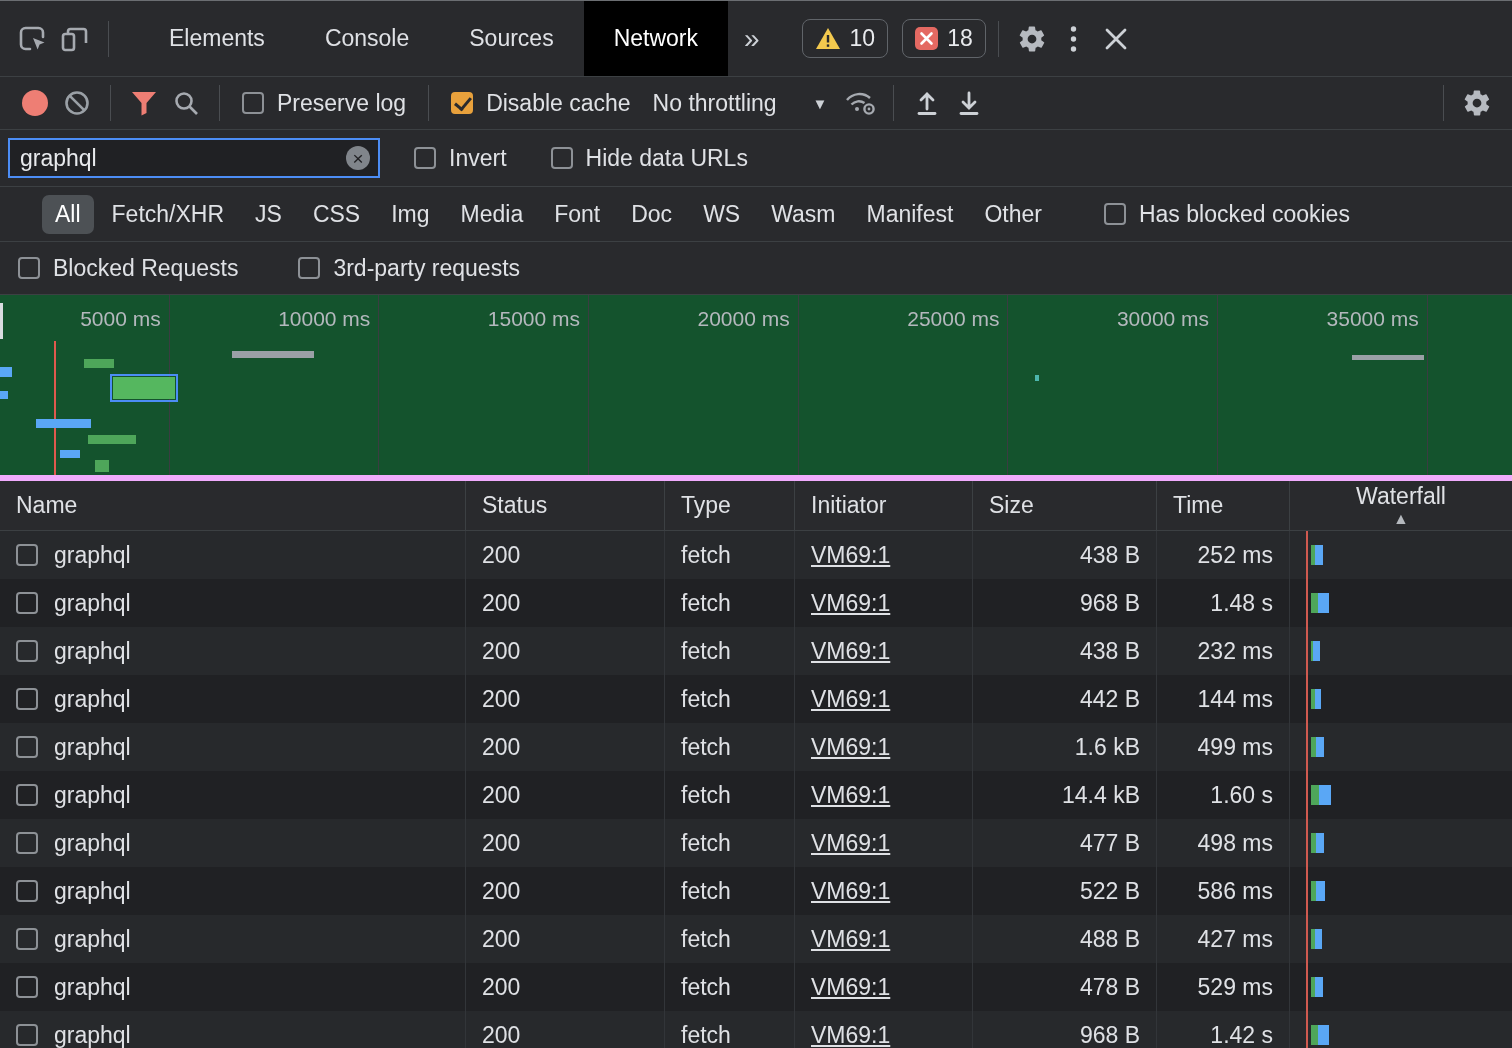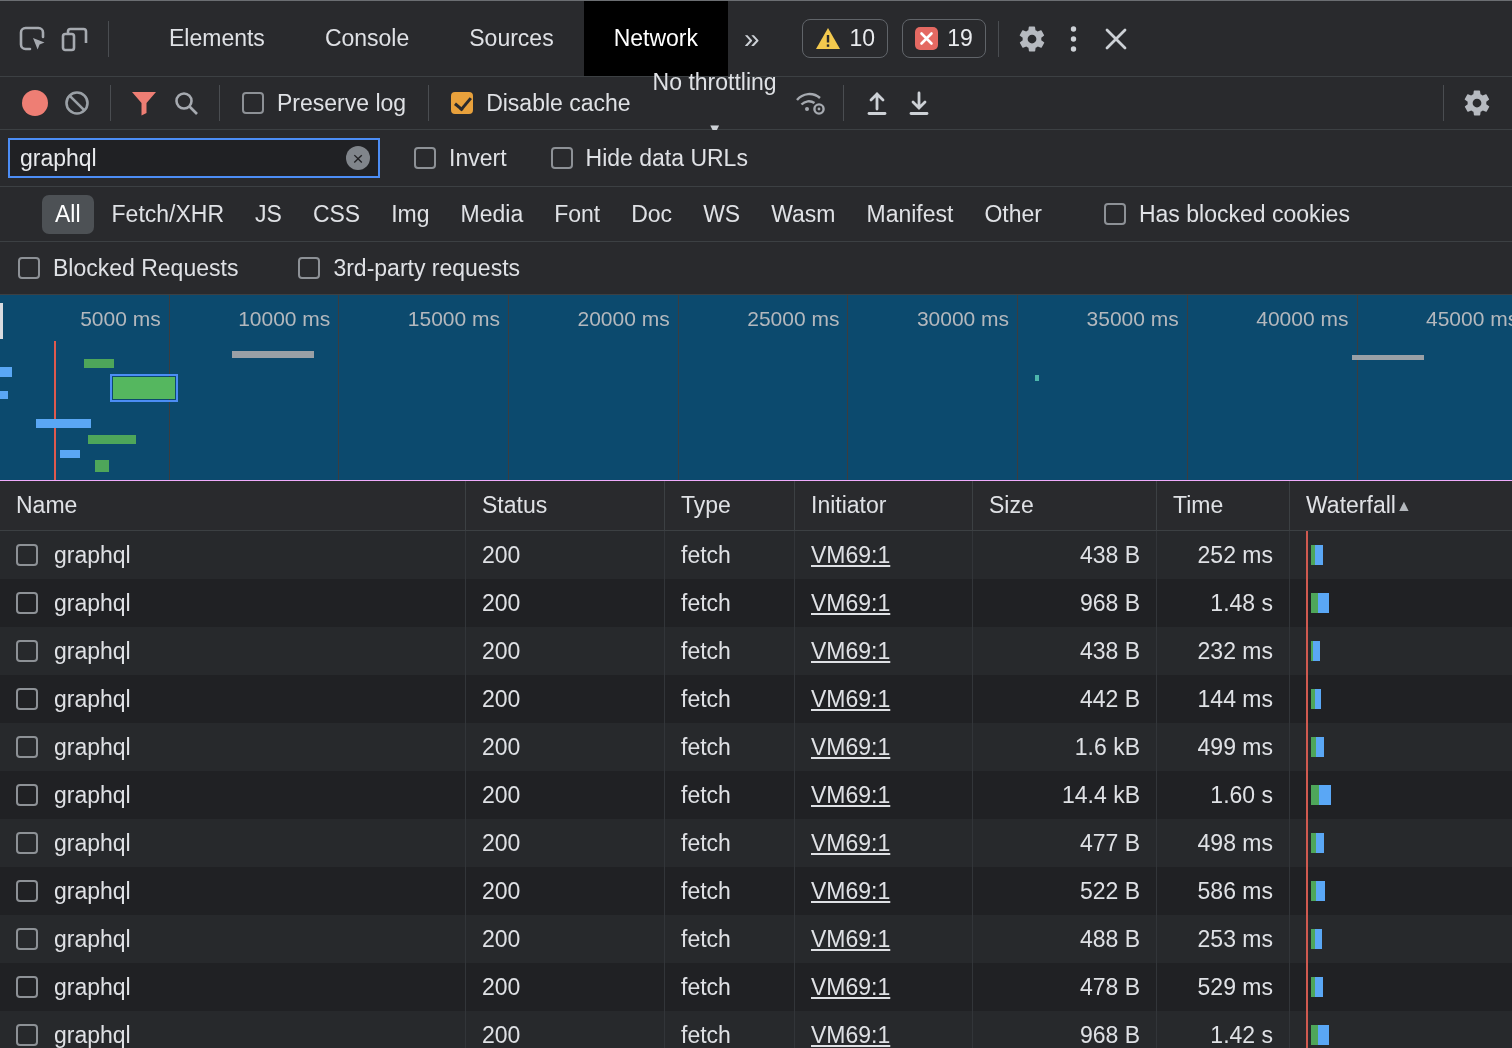"19" span { text: 19 -> 18 }
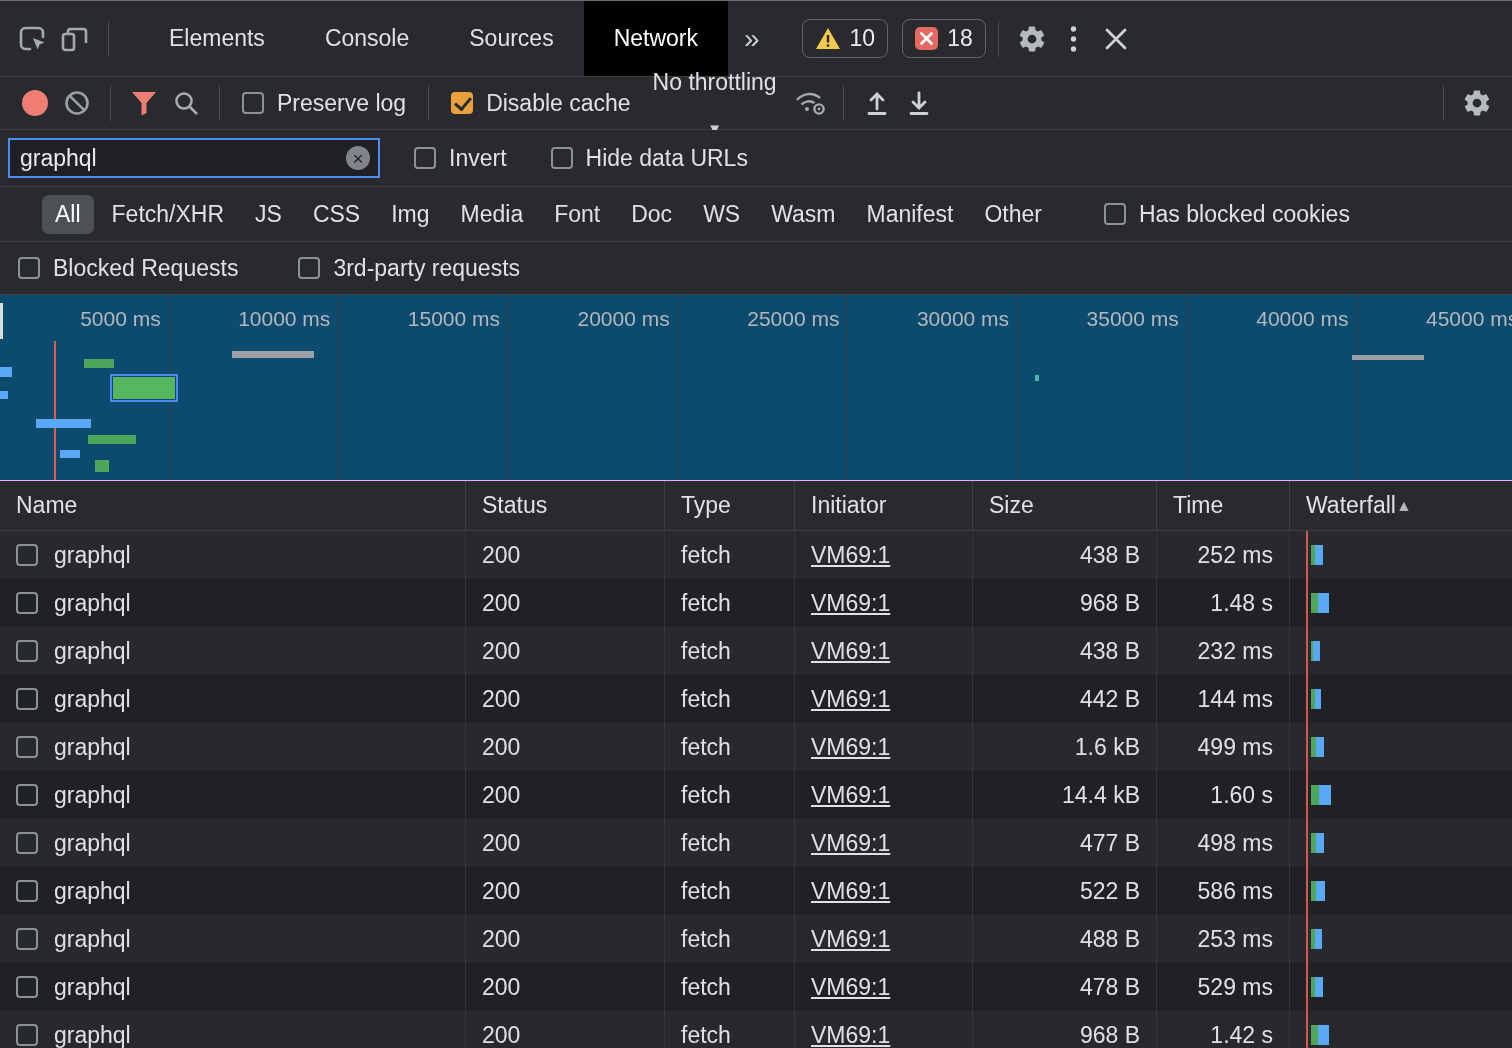"No throttling" .select { flex-direction: column -> none; gap: 24px -> 36px }
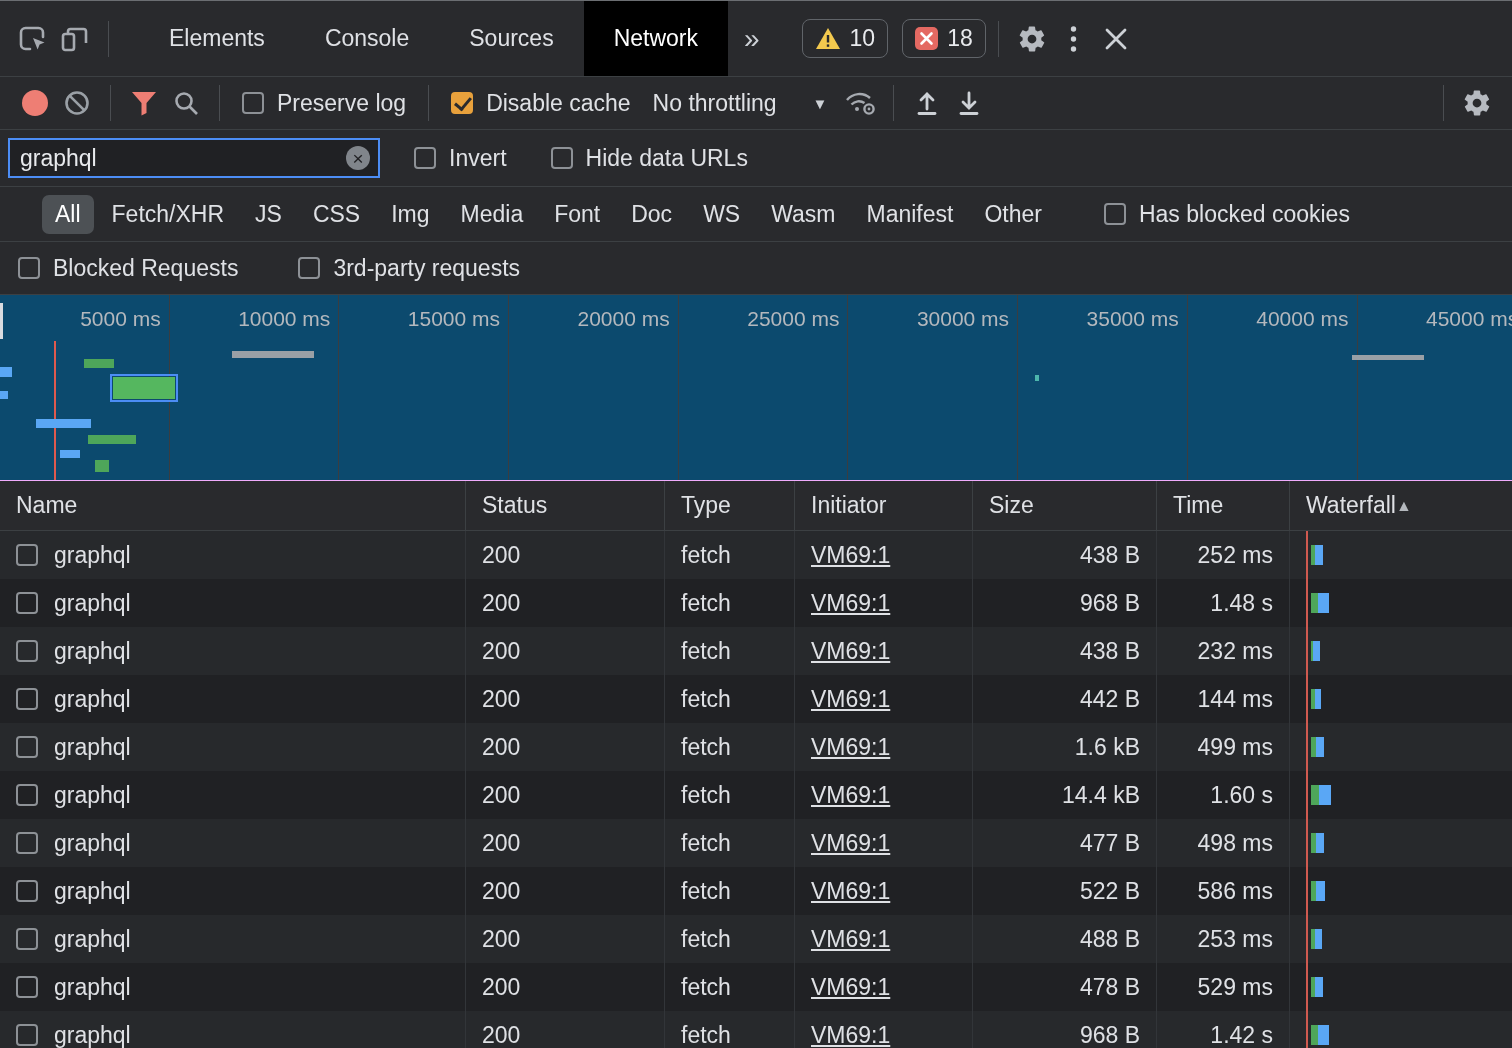"5000 ms" .timeline { background: #0c4a6e -> #14532d; border-bottom: 1px solid #f0abfc -> 6px solid #f0abfc; gap: none -> 40px }
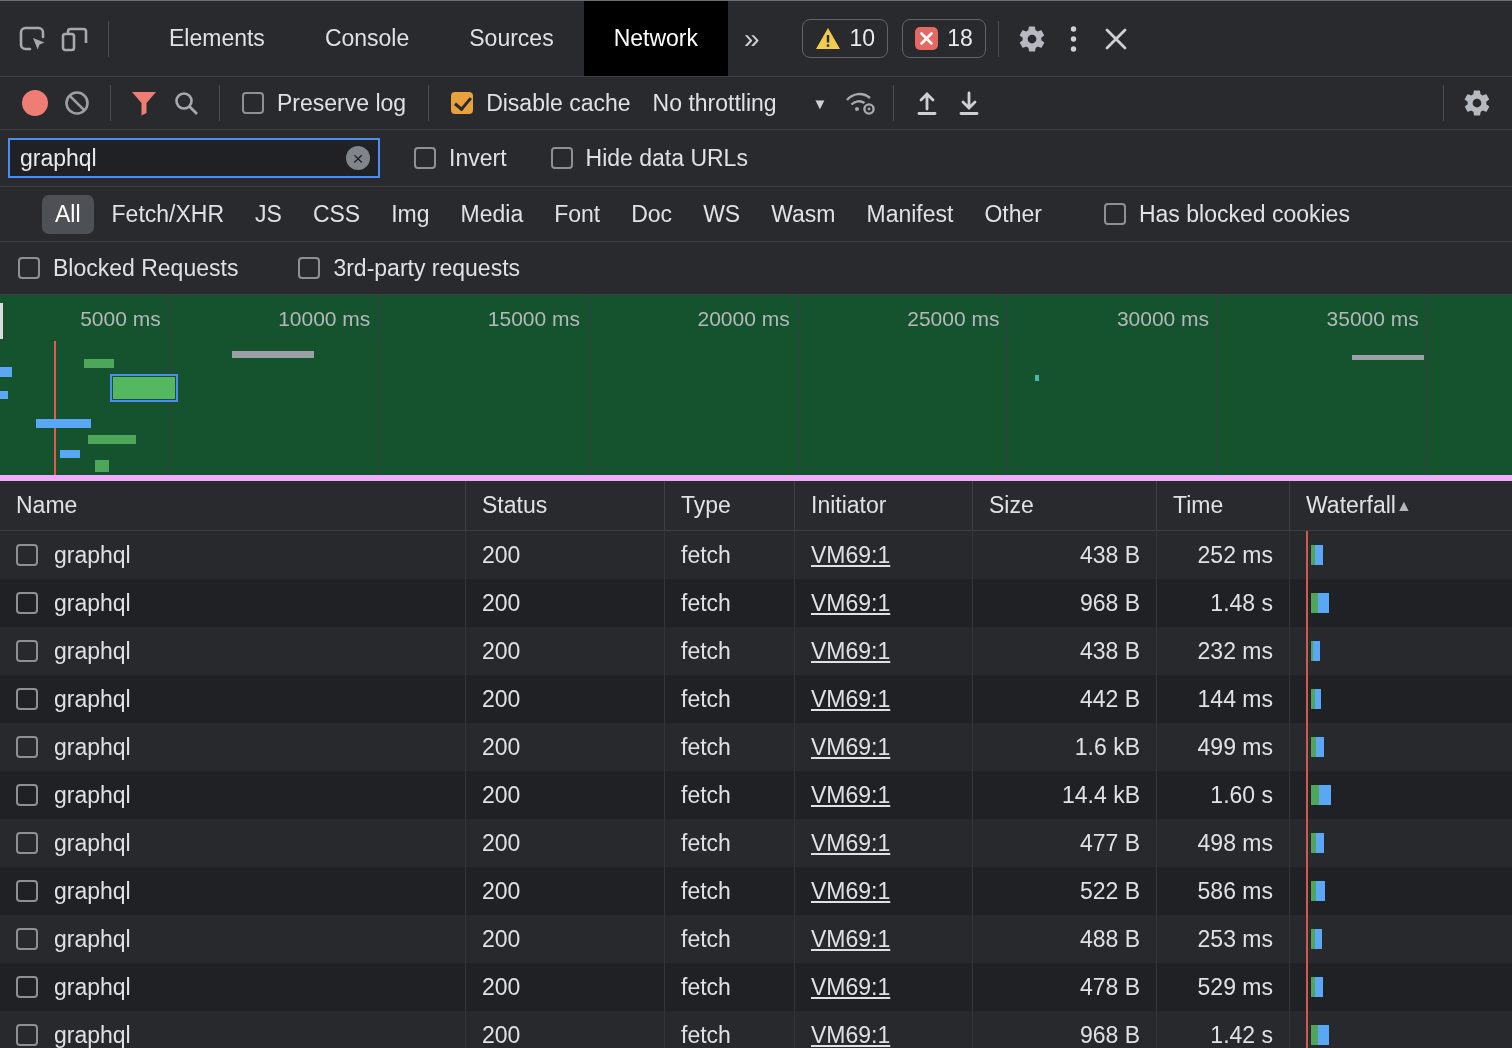"Waterfall" .th.wf { flex-direction: none -> column; justify-content: flex-start -> center }
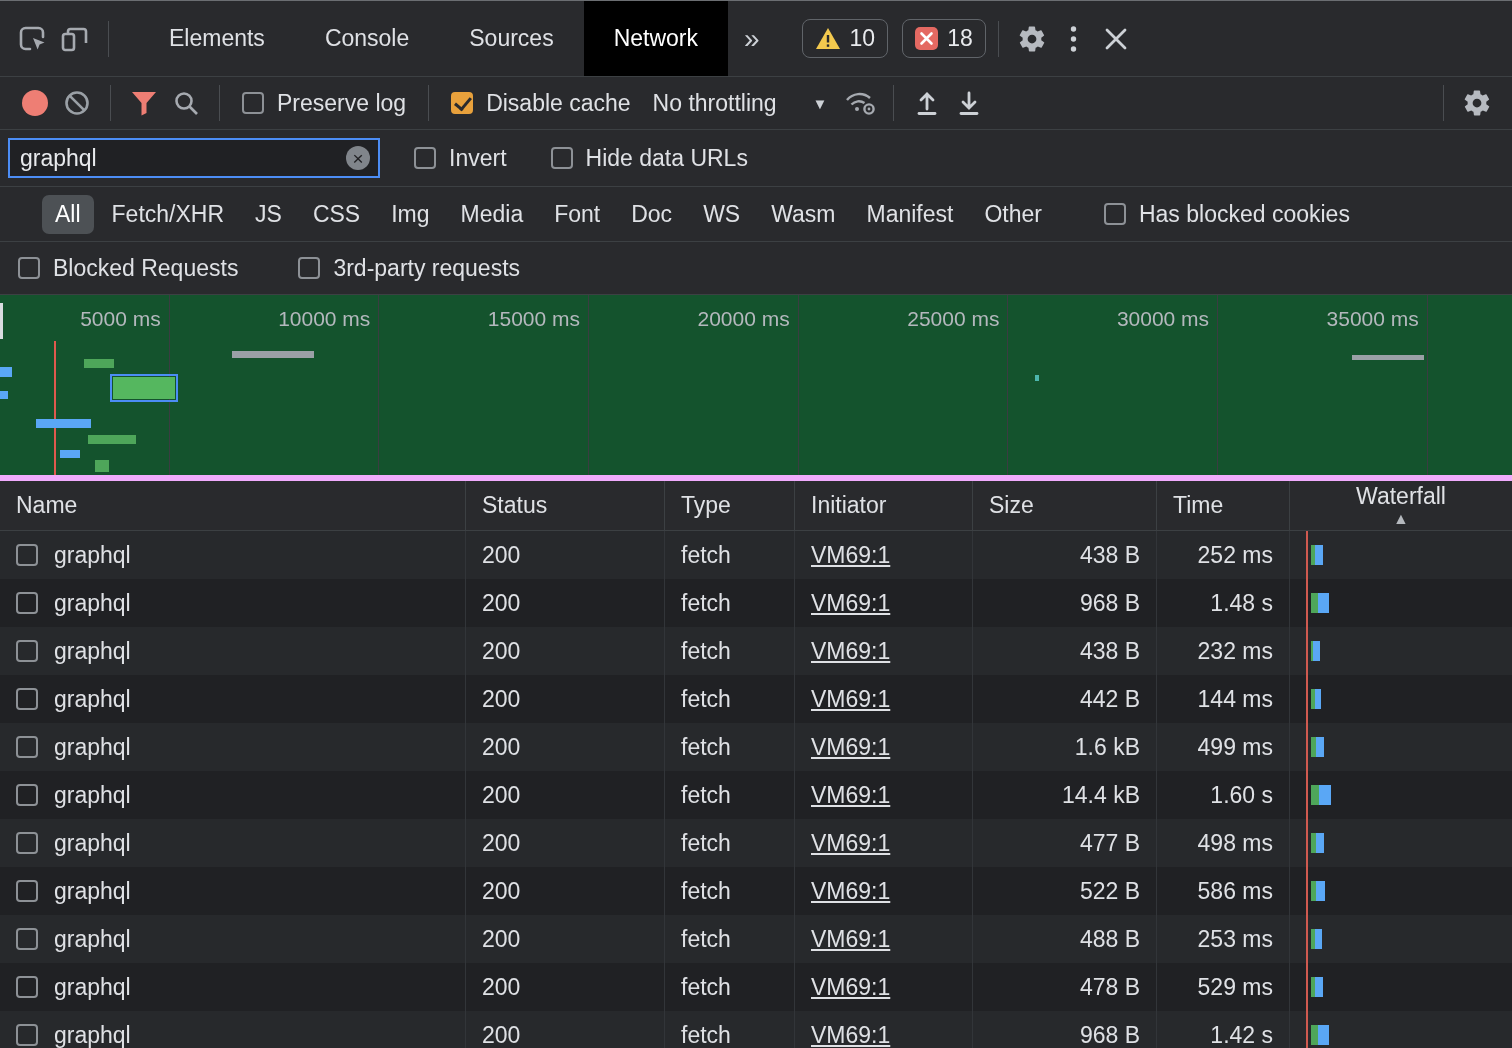"253 ms" span { text: 253 -> 427 }
